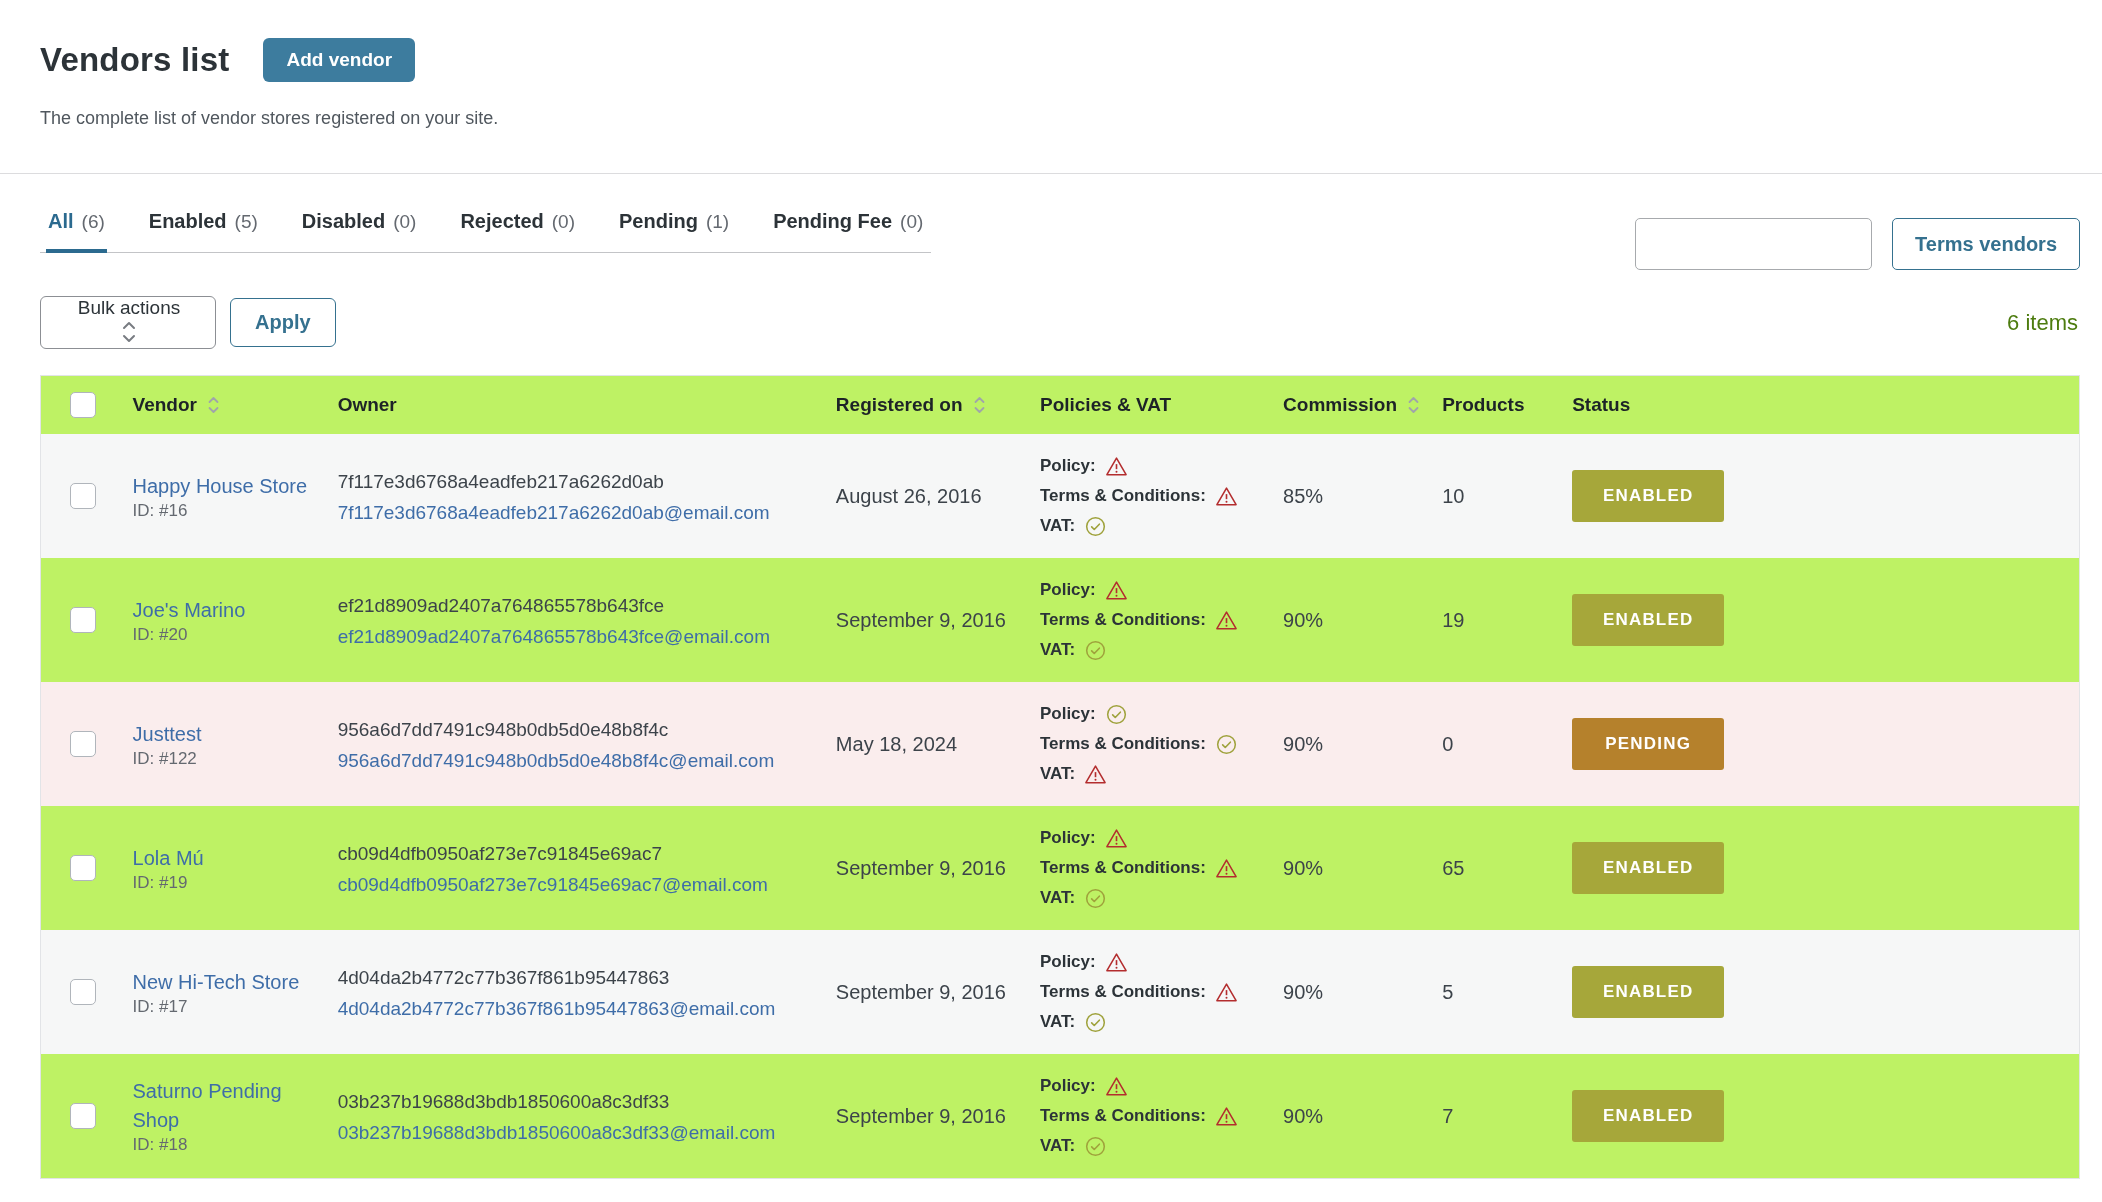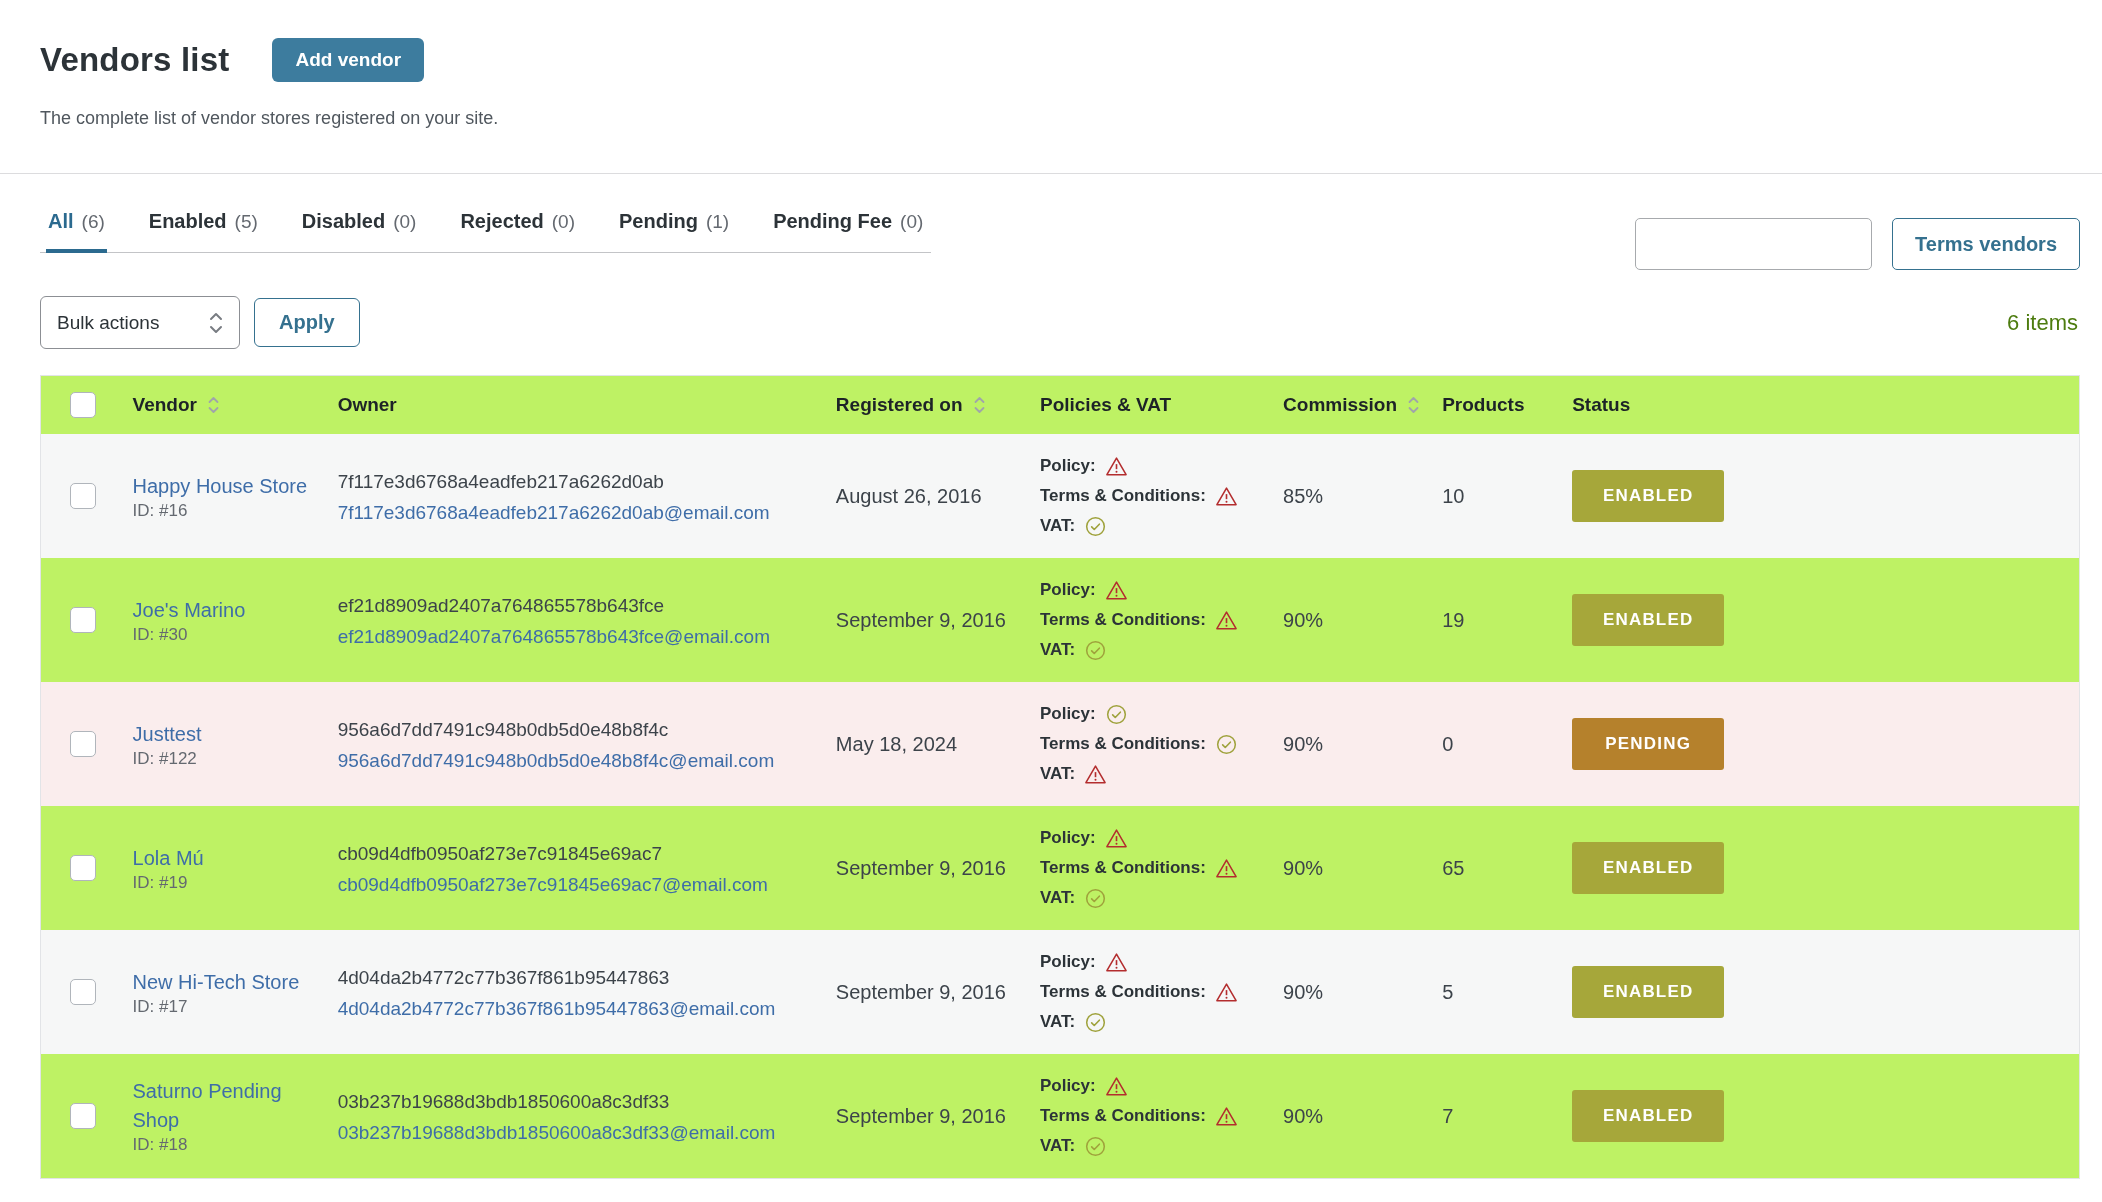"Vendors list" .page-header { gap: 43px -> 34px }
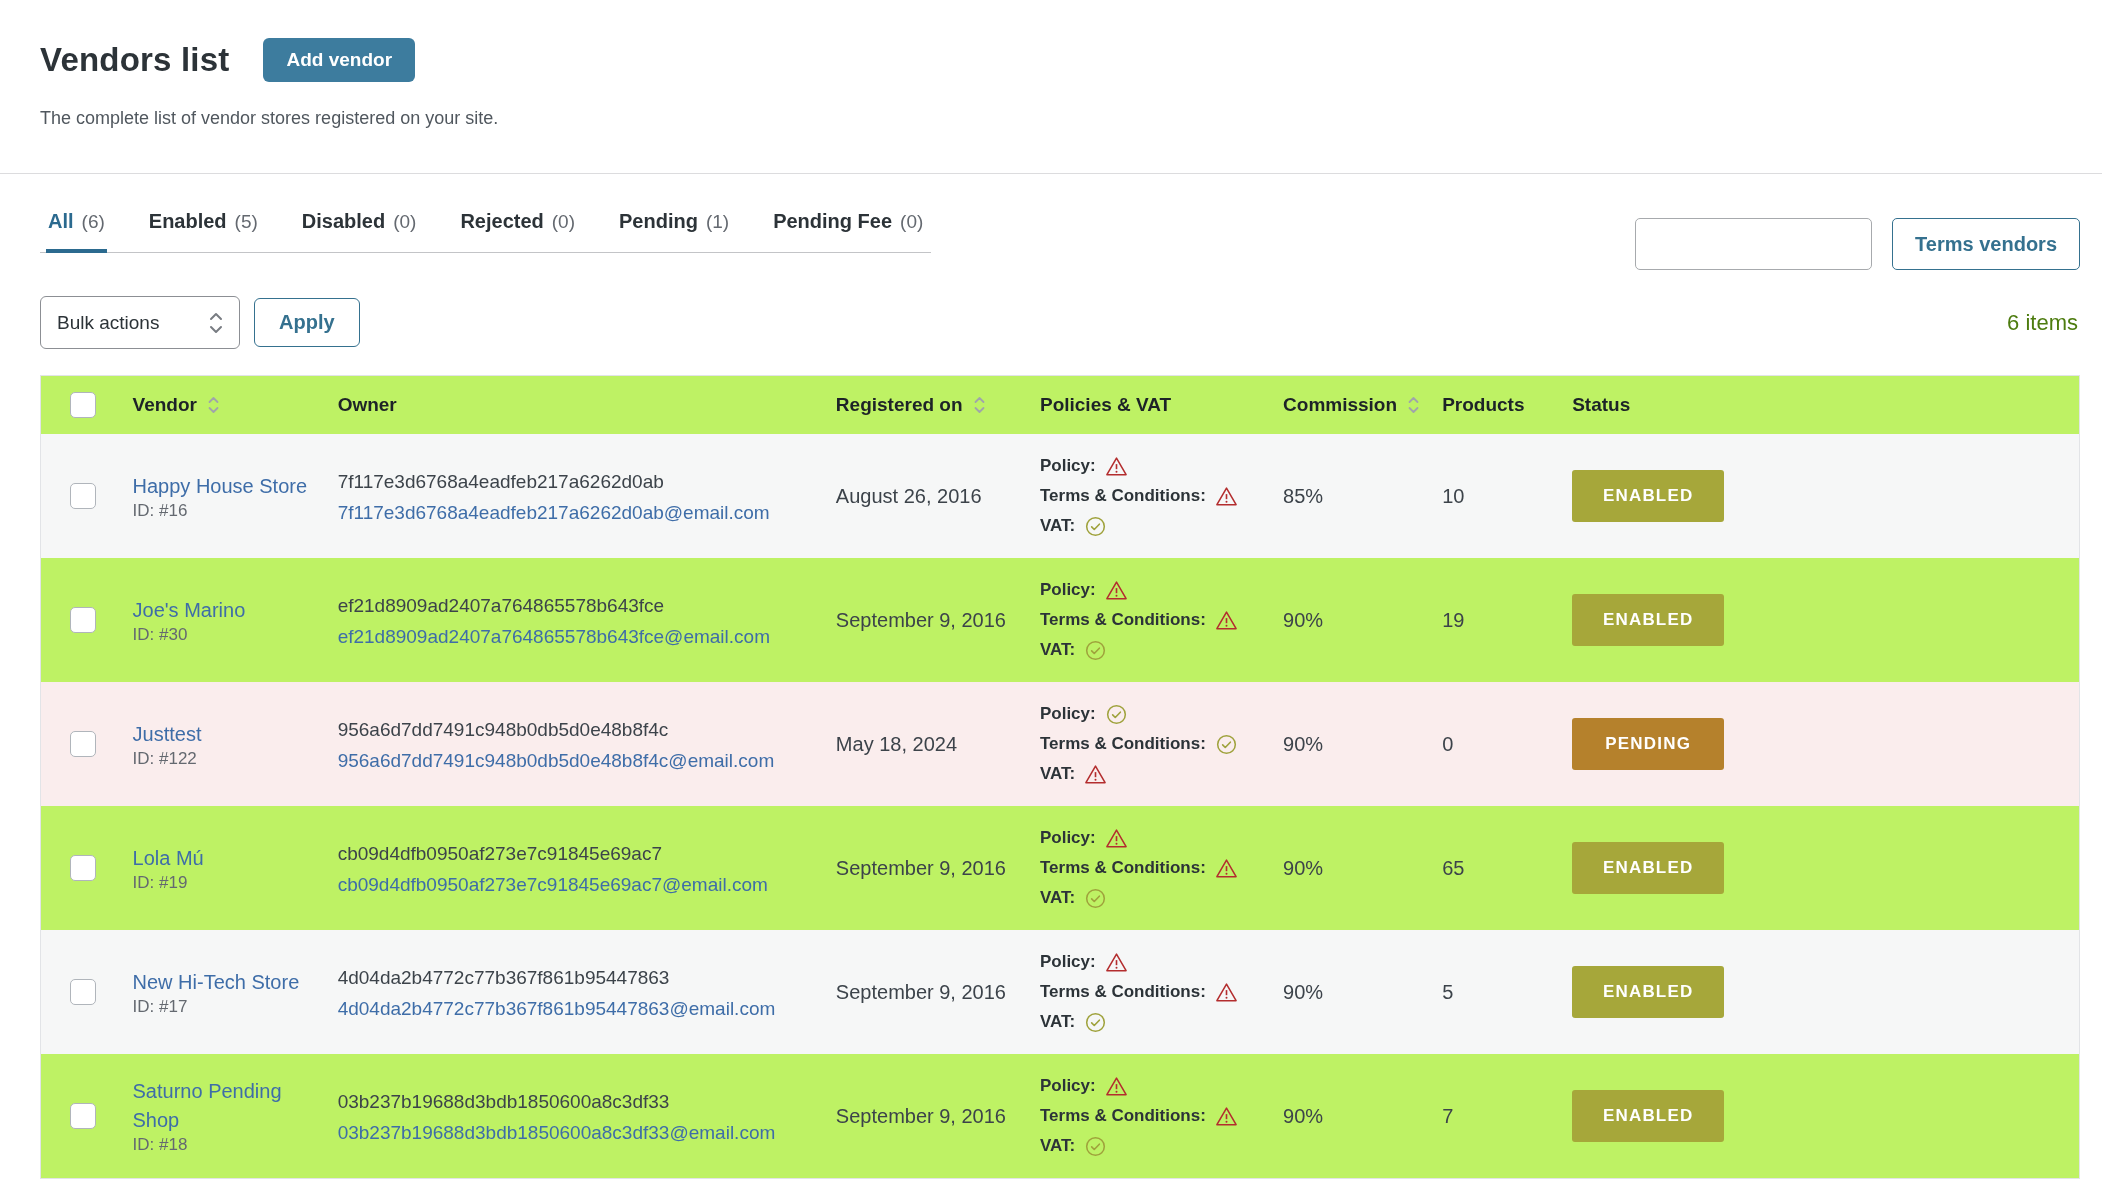"Bulk actions" .bulk-select { flex-direction: none -> column; justify-content: space-between -> none; width: 200px -> 176px }
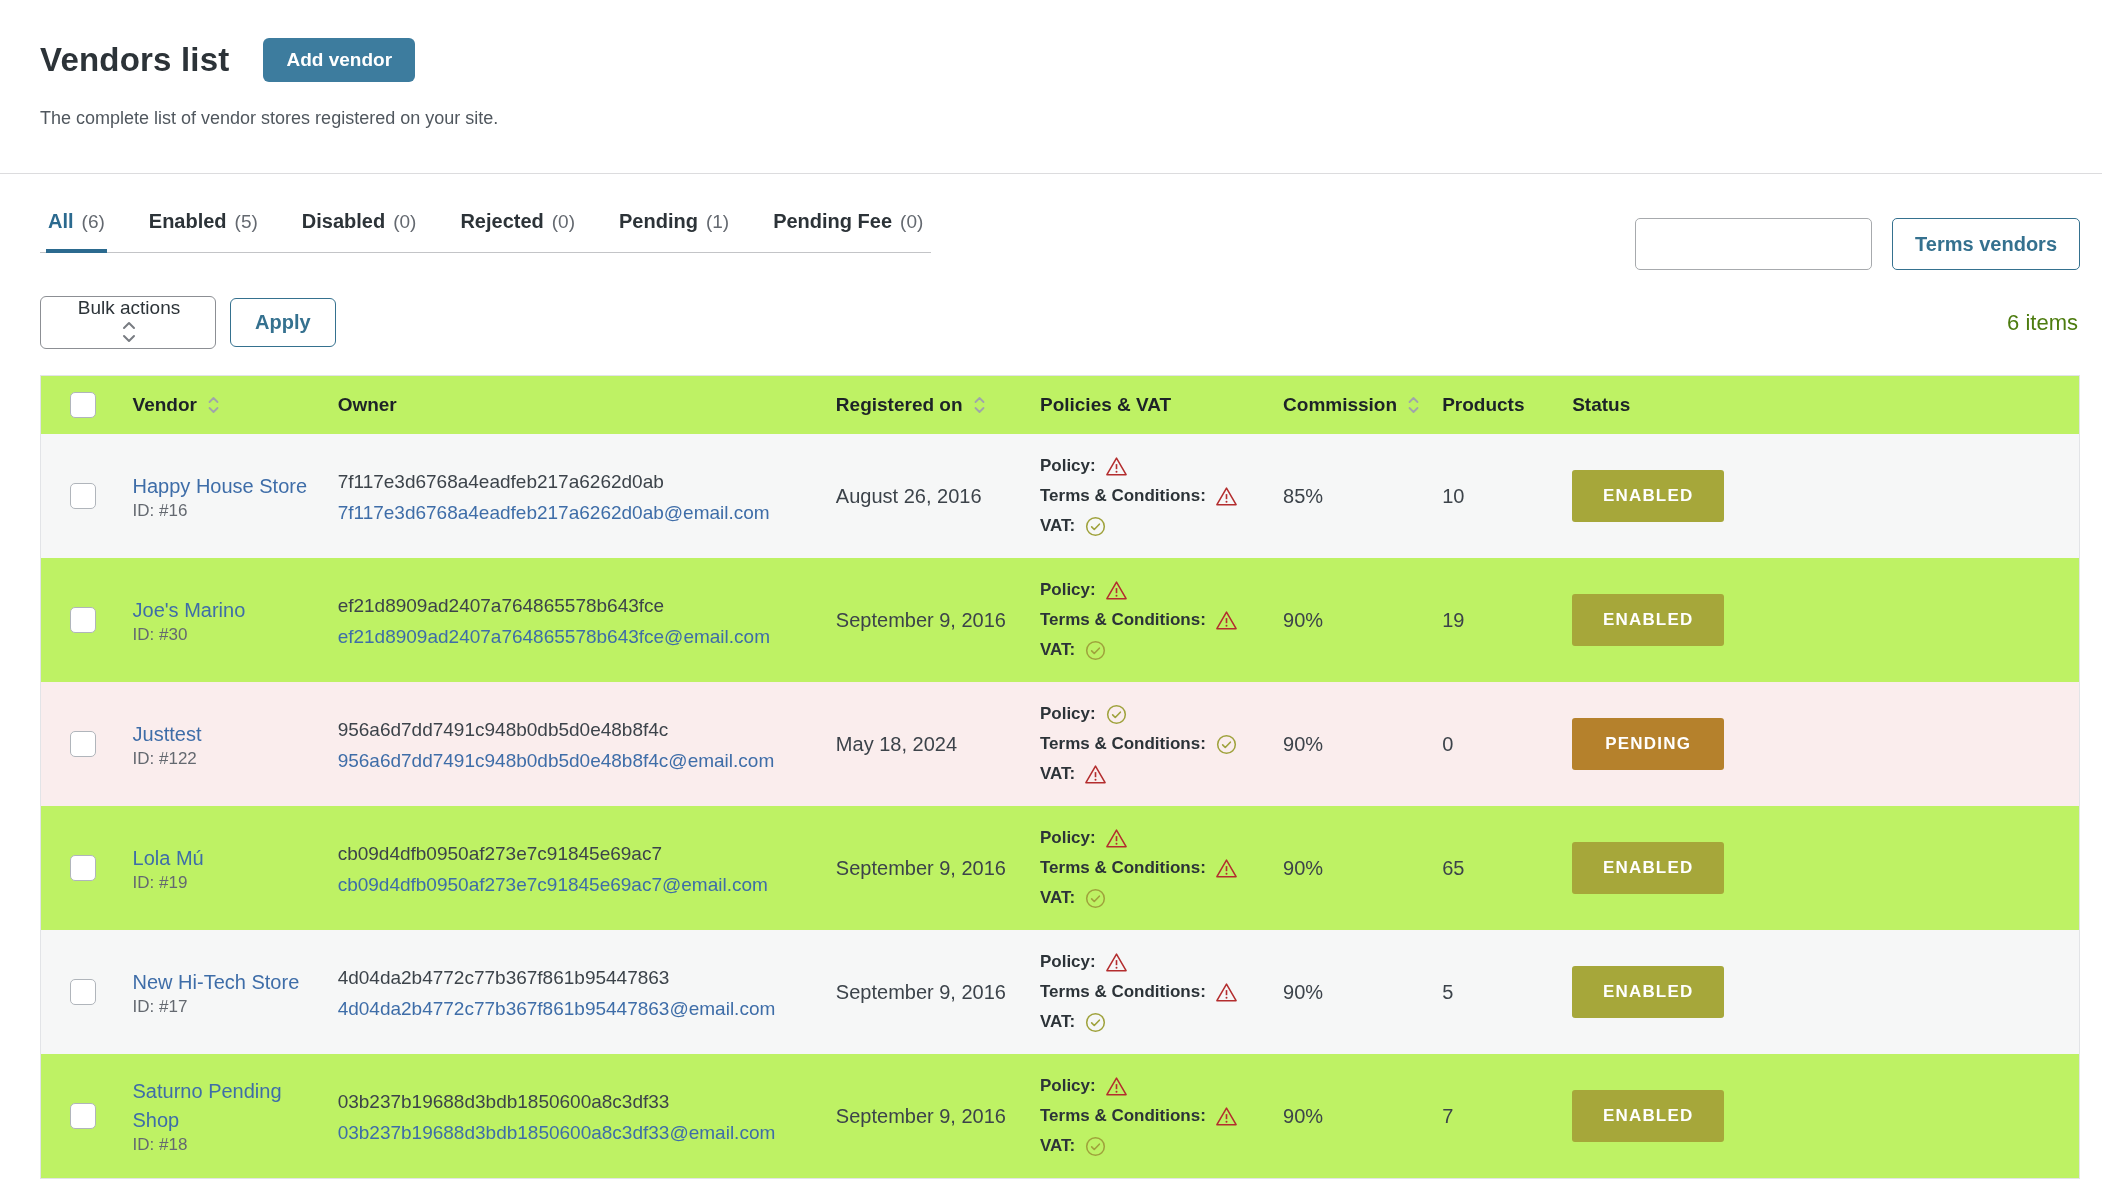"ID: #30" div.vendor-id { text: 30 -> 20 }
